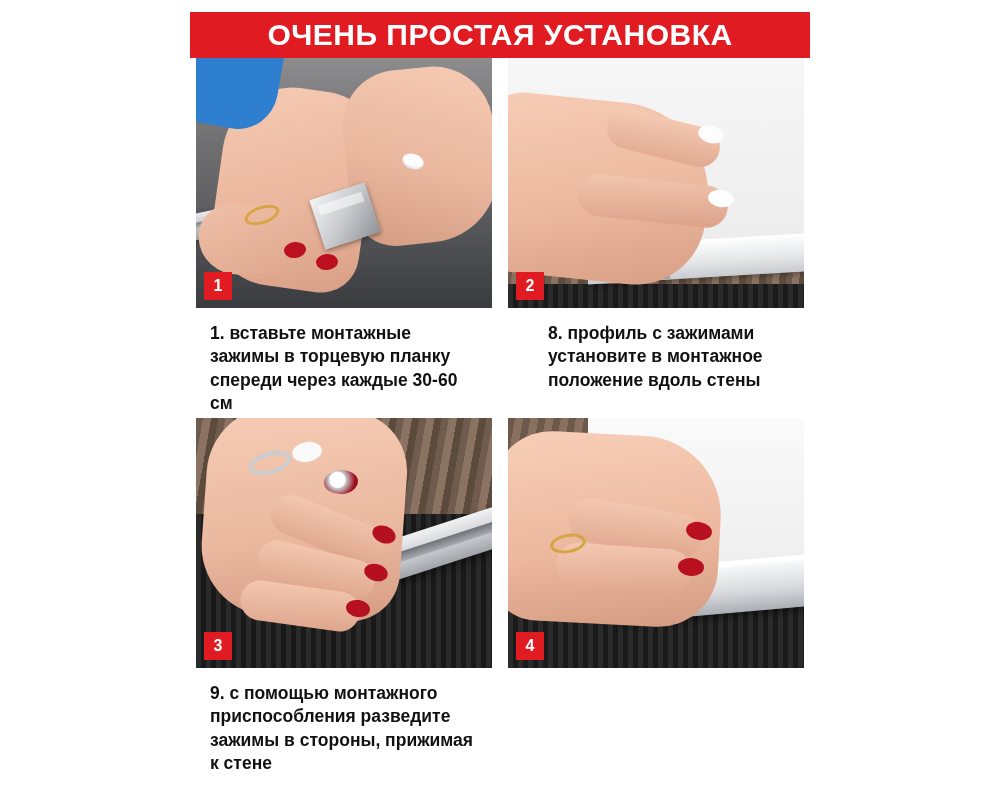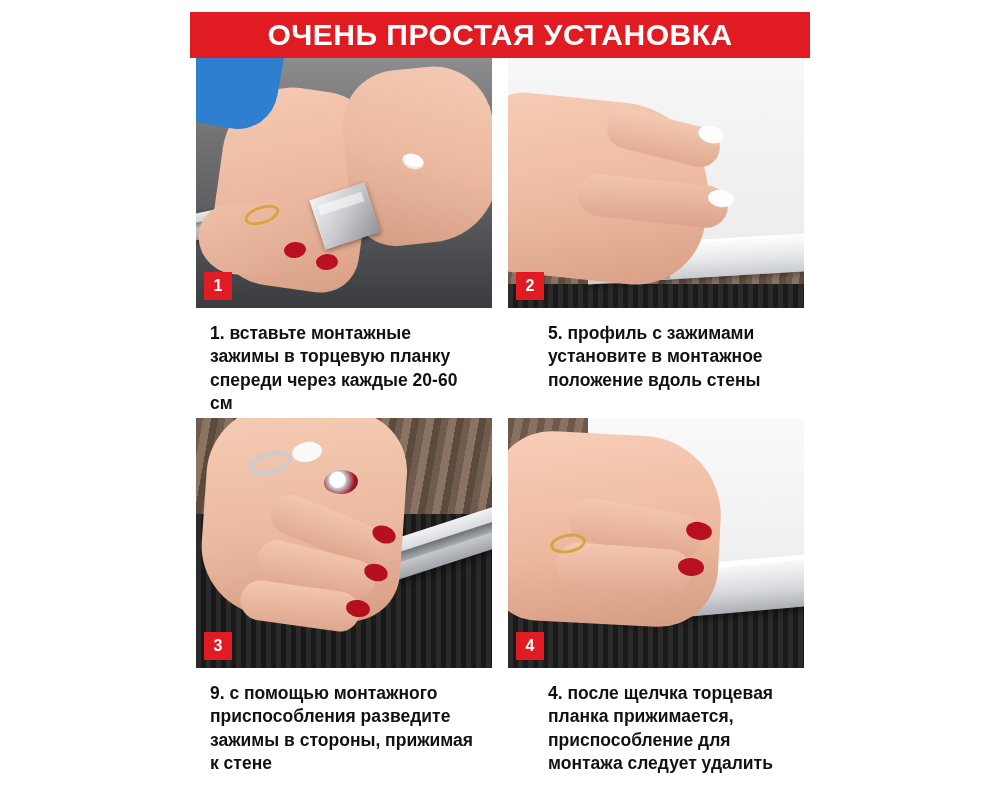"1. вставьте монтажные зажимы в" div.caption { text: 20-60 -> 30-60 }
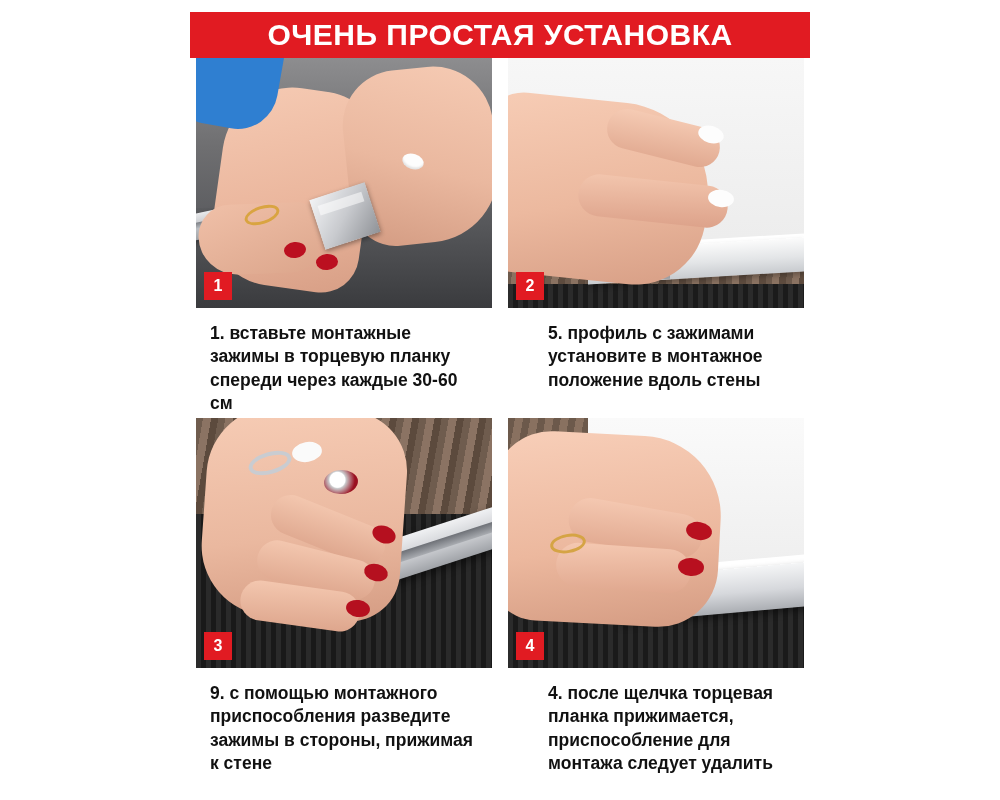"5. профиль с зажимами установите" div.caption { text: 5 -> 8 }
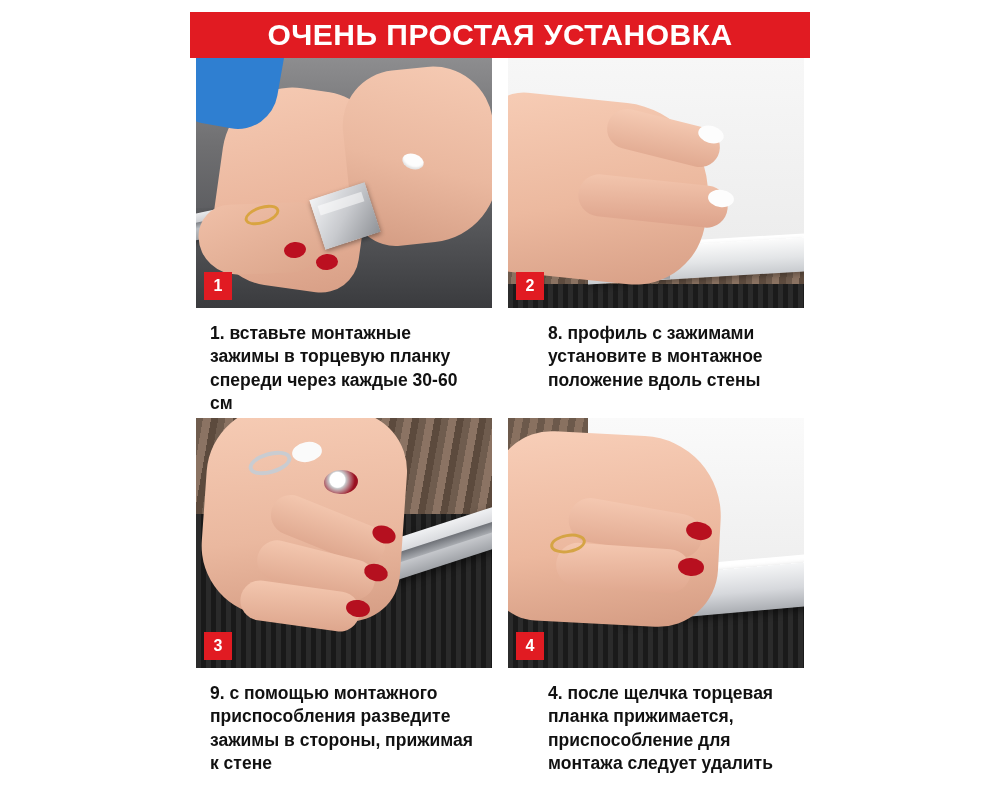"4. после щелчка торцевая планка" div.caption { html: <div>4. после щелчка торцевая планка прижимается, приспособление для монтажа следует удалить</div> -> none }
